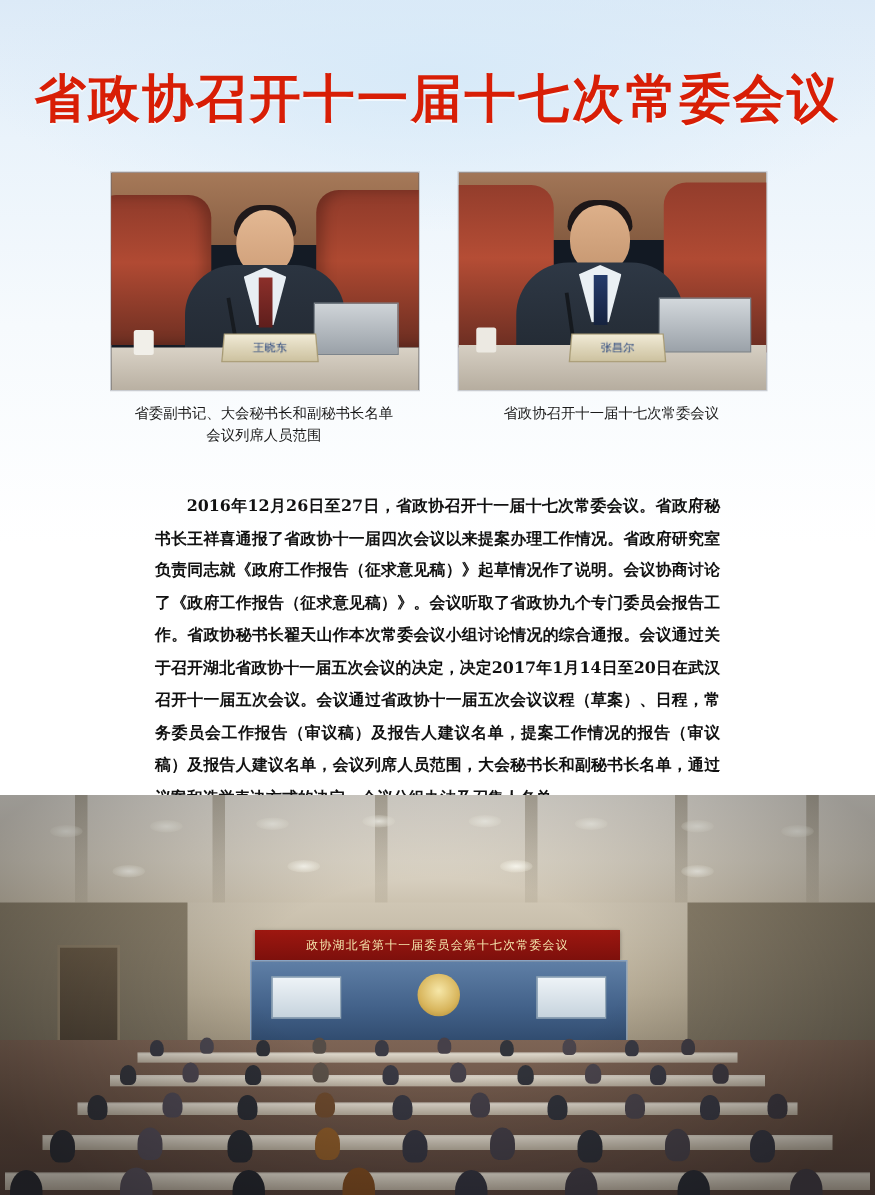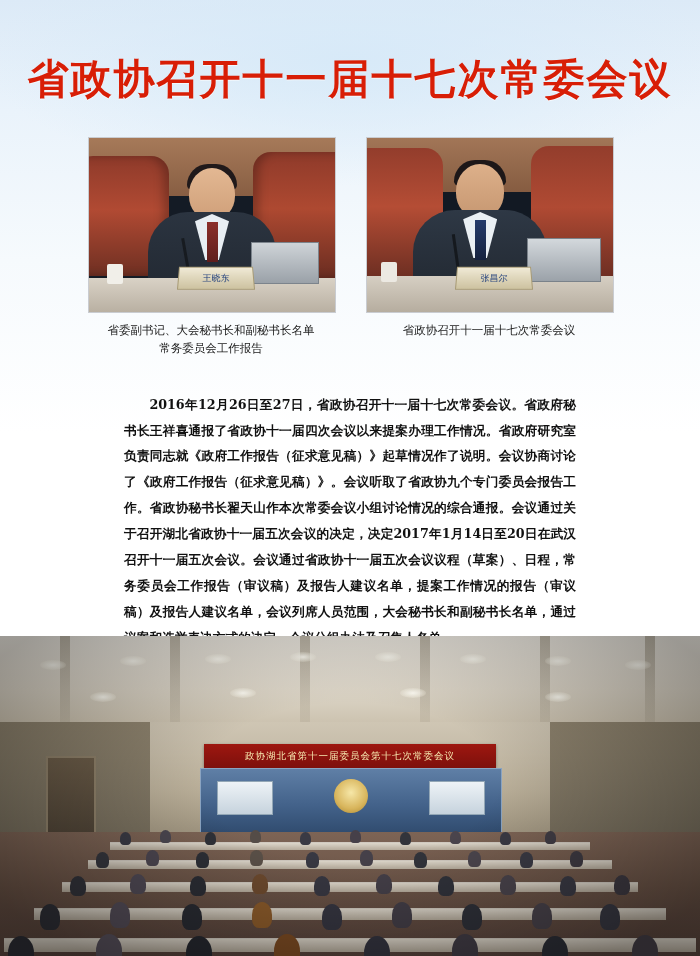"常务委员会工作报告" span.line { text: 常务委员会工作报告 -> 会议列席人员范围 }
